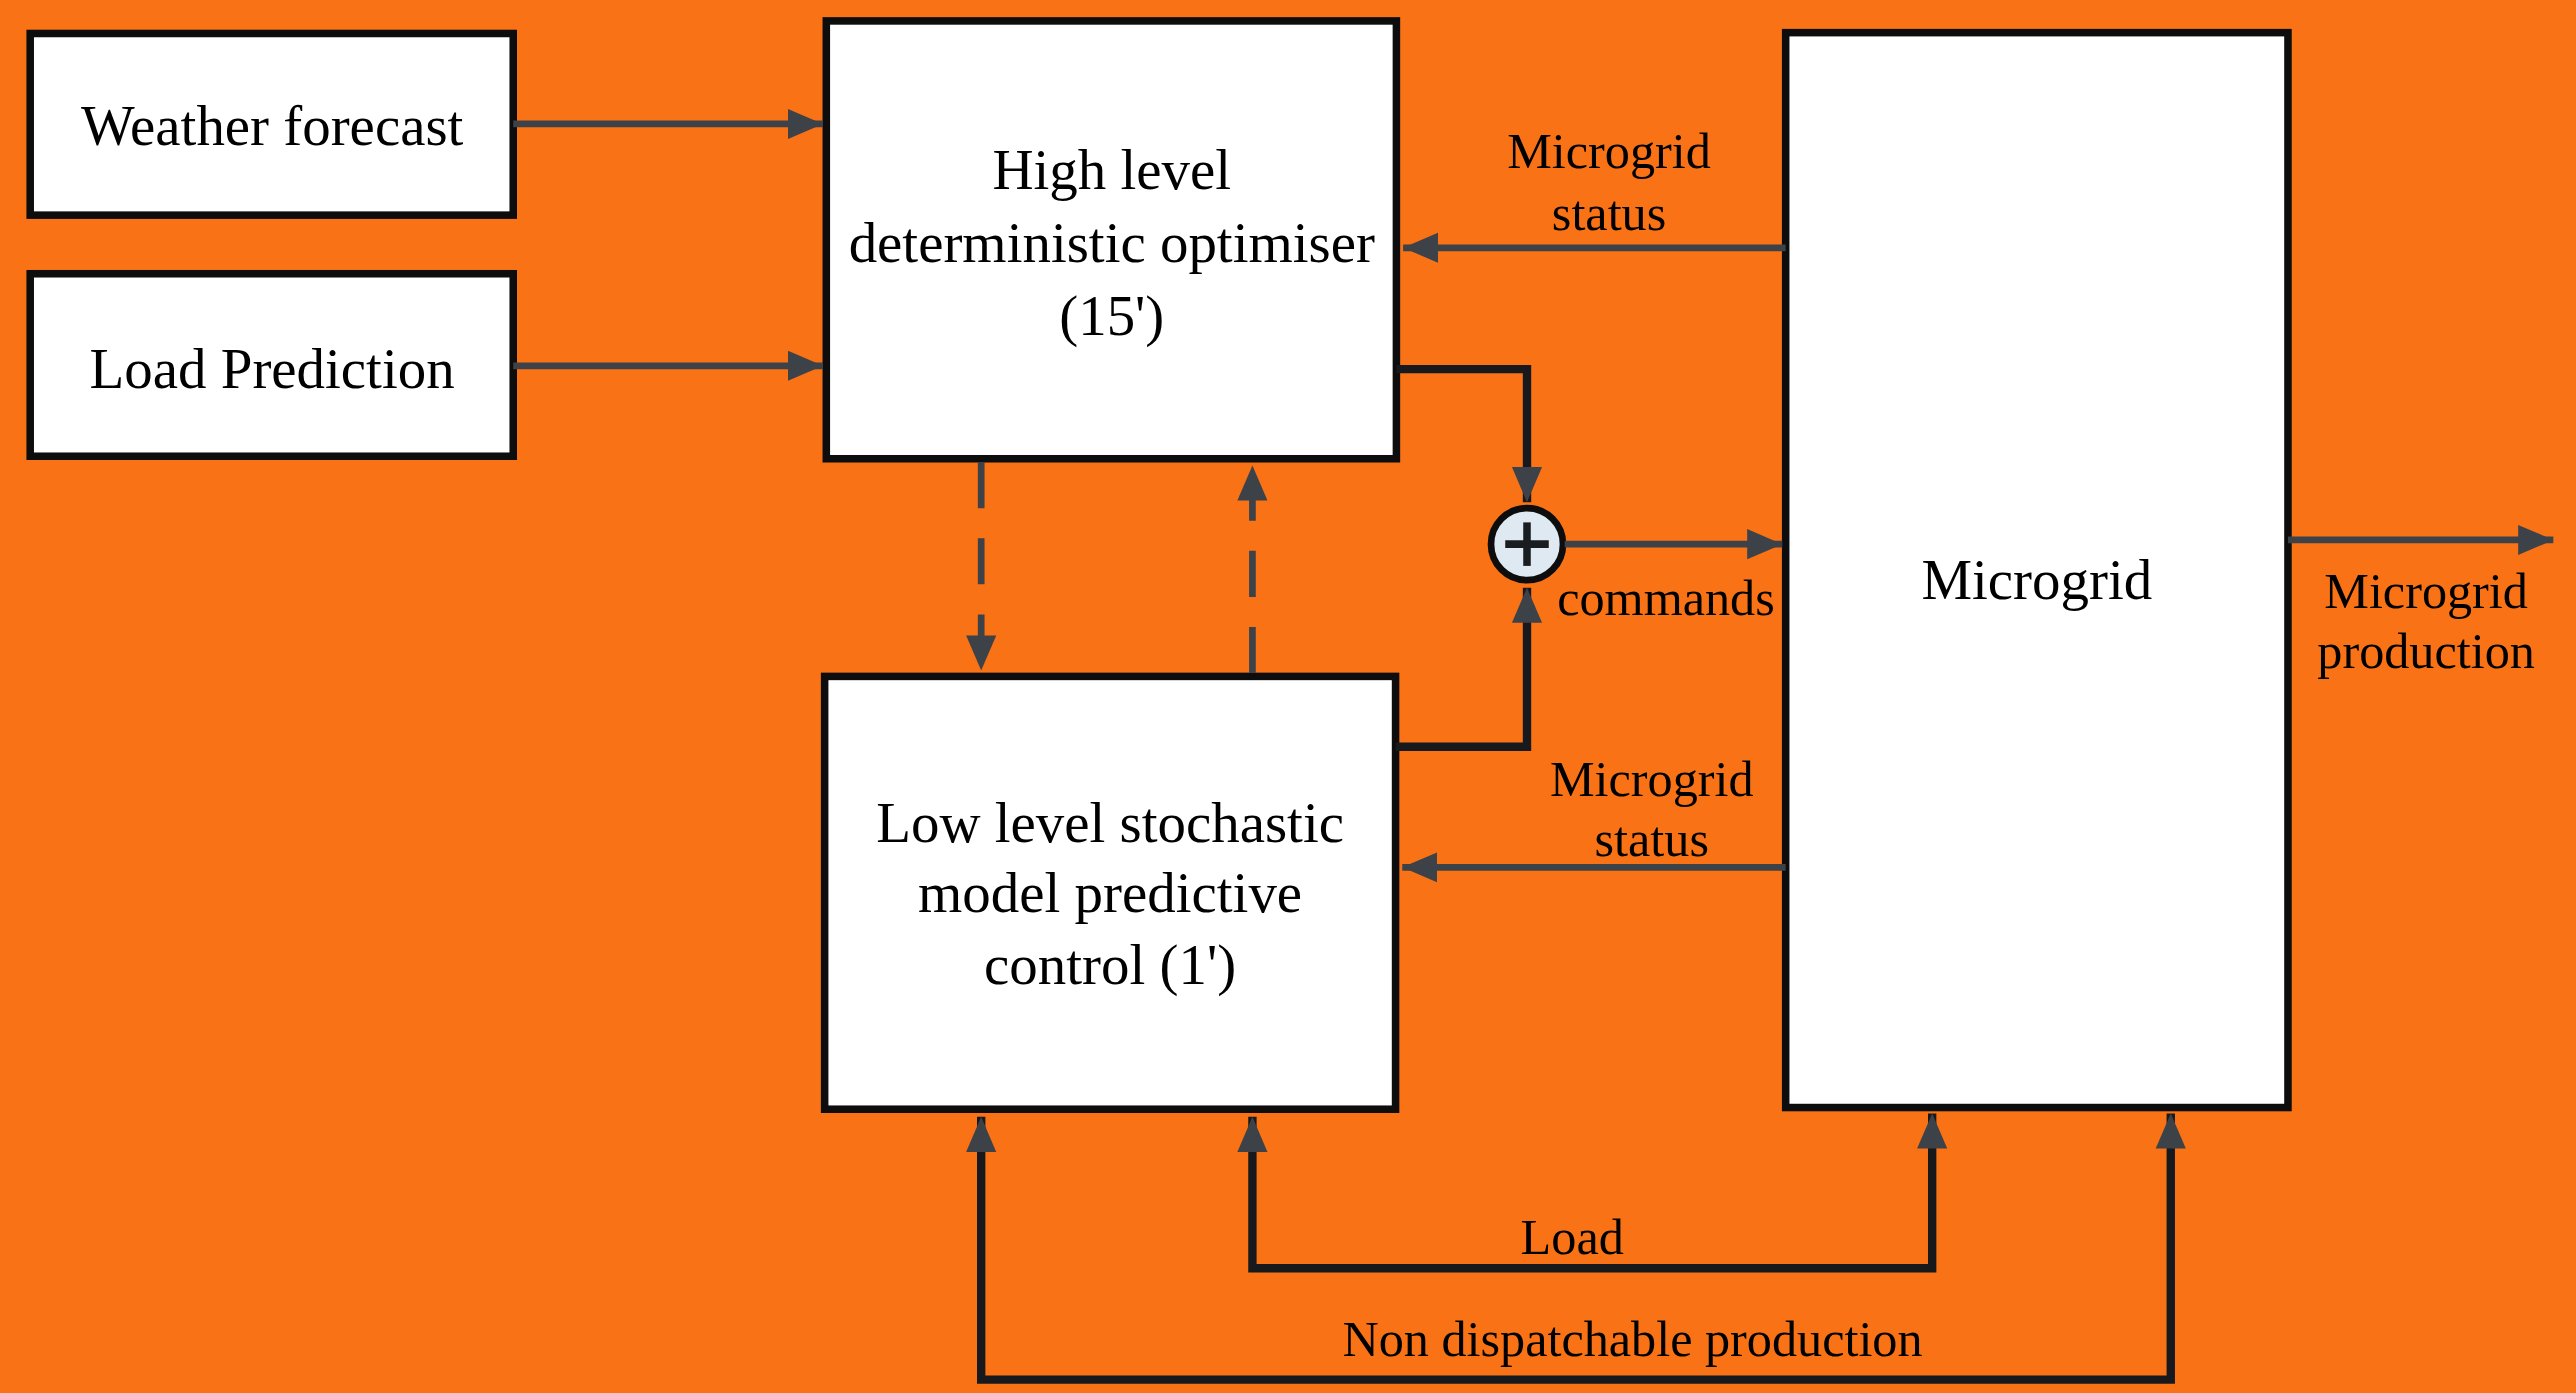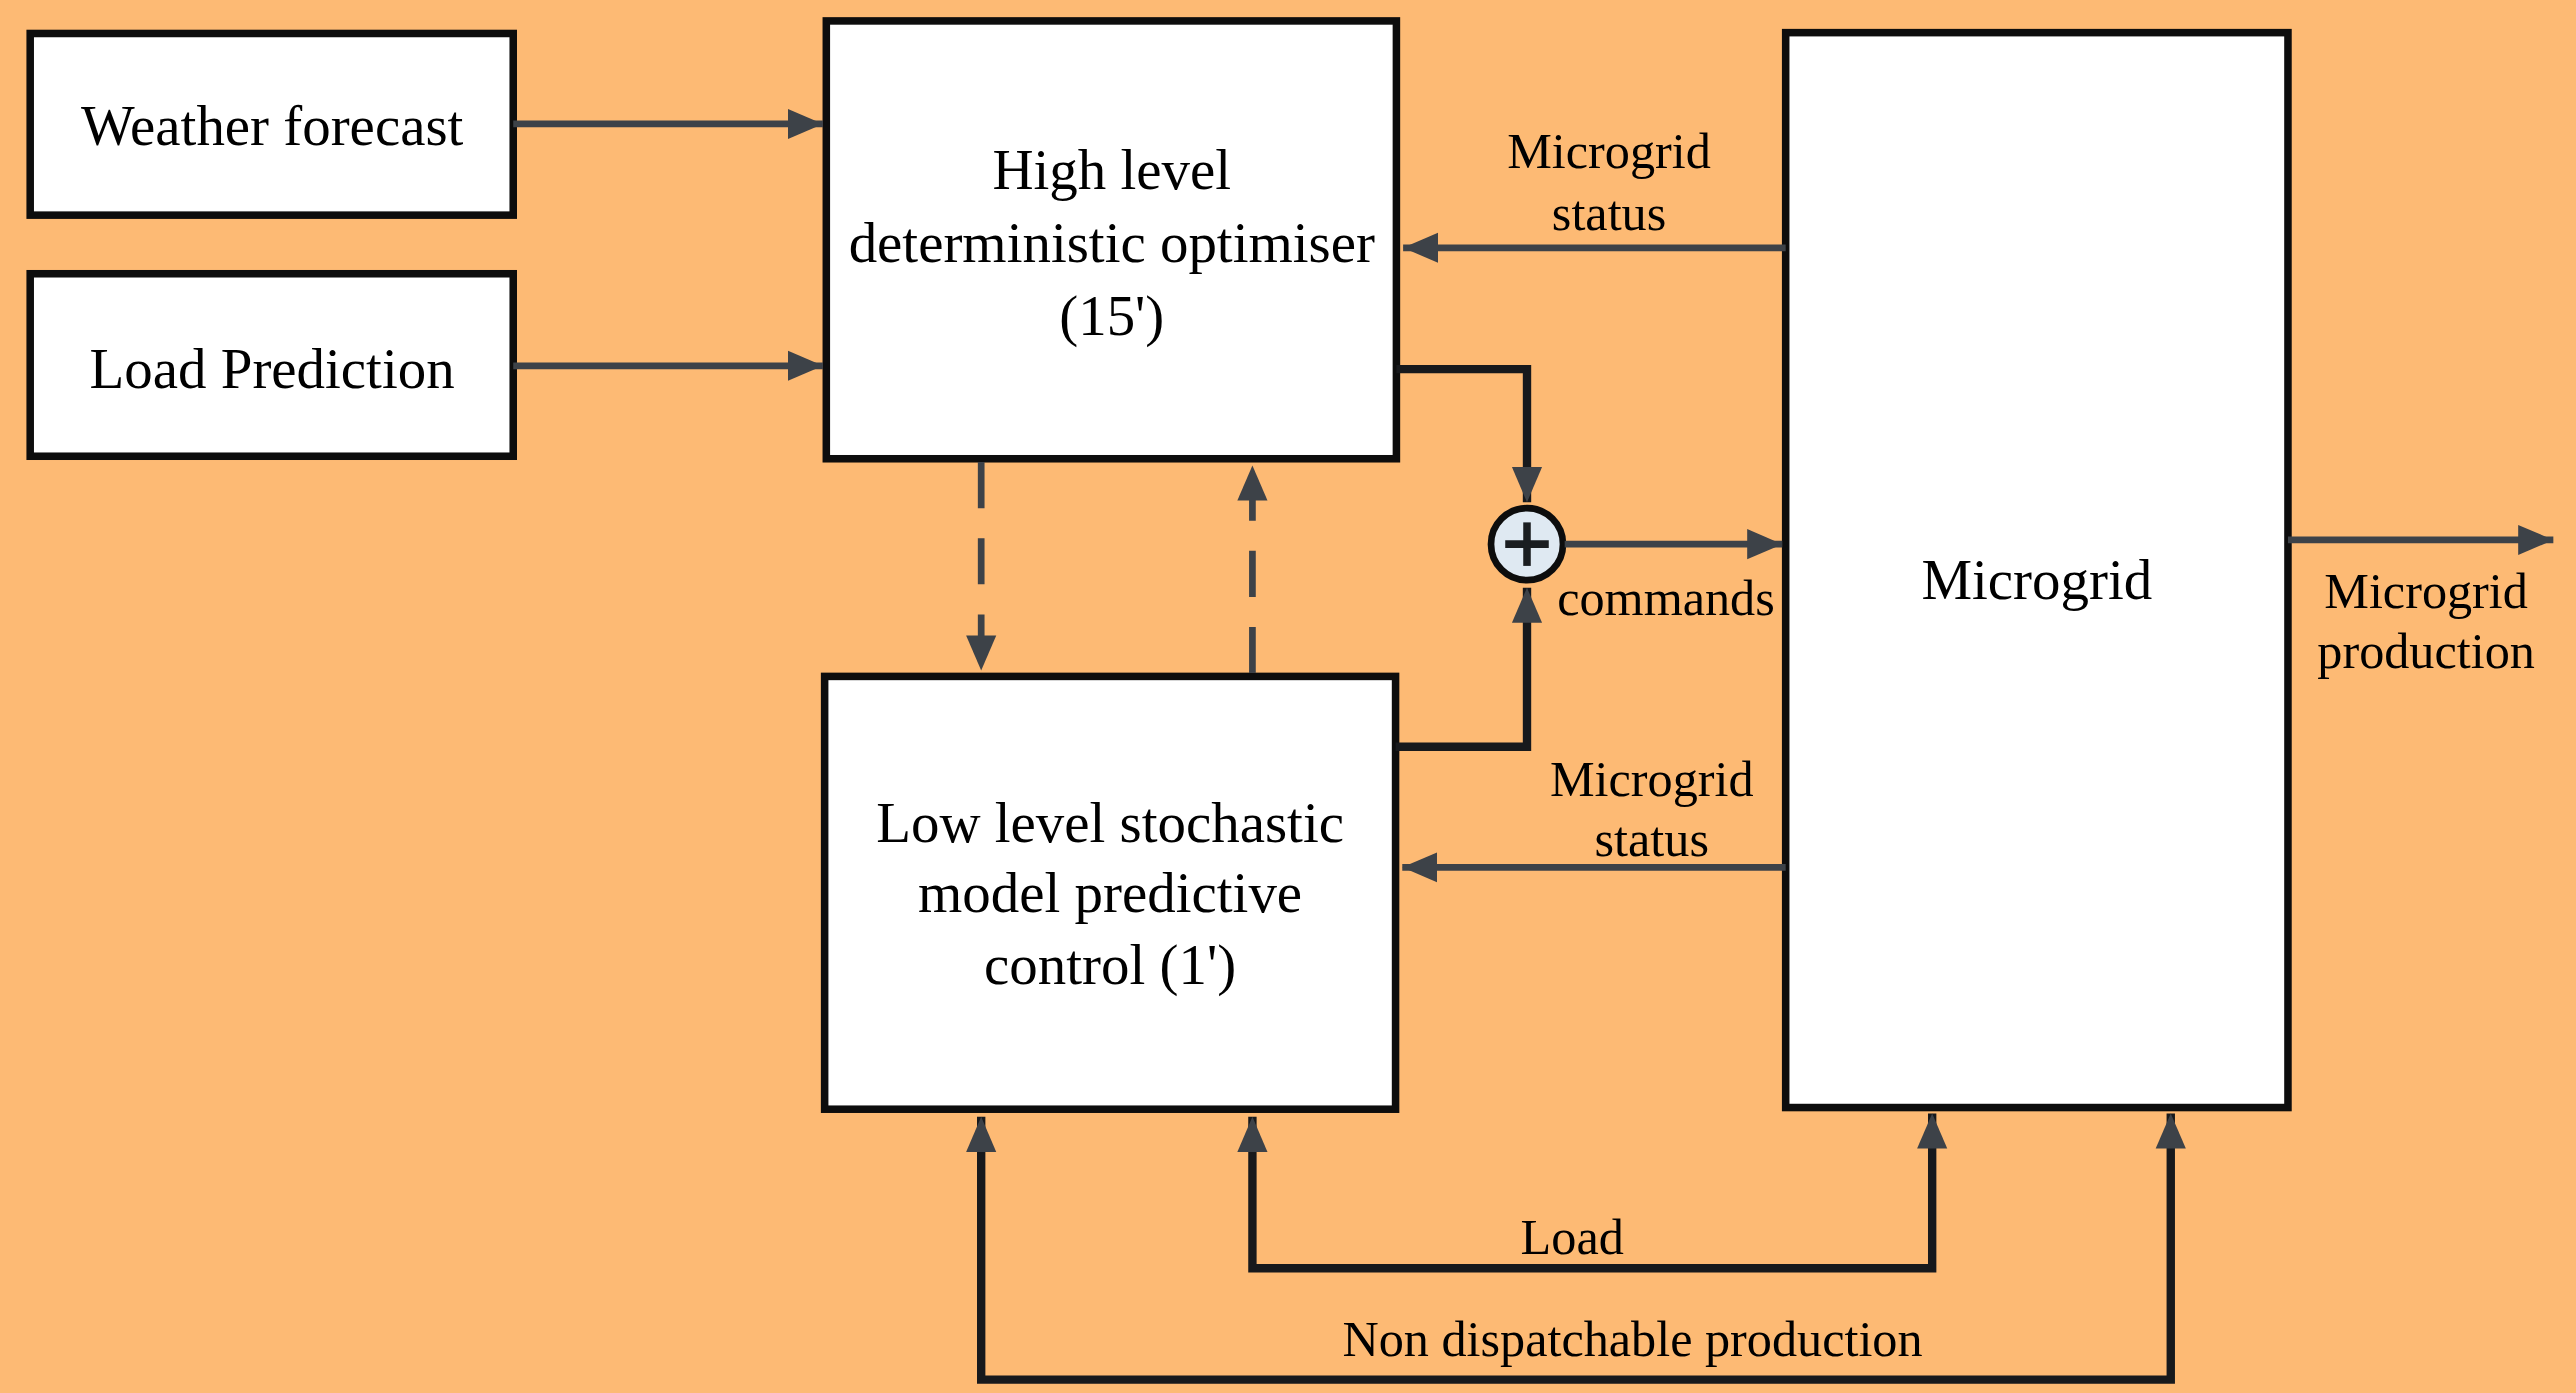"Weather forecast" #canvas { background: #fdba74 -> #f97316 }
